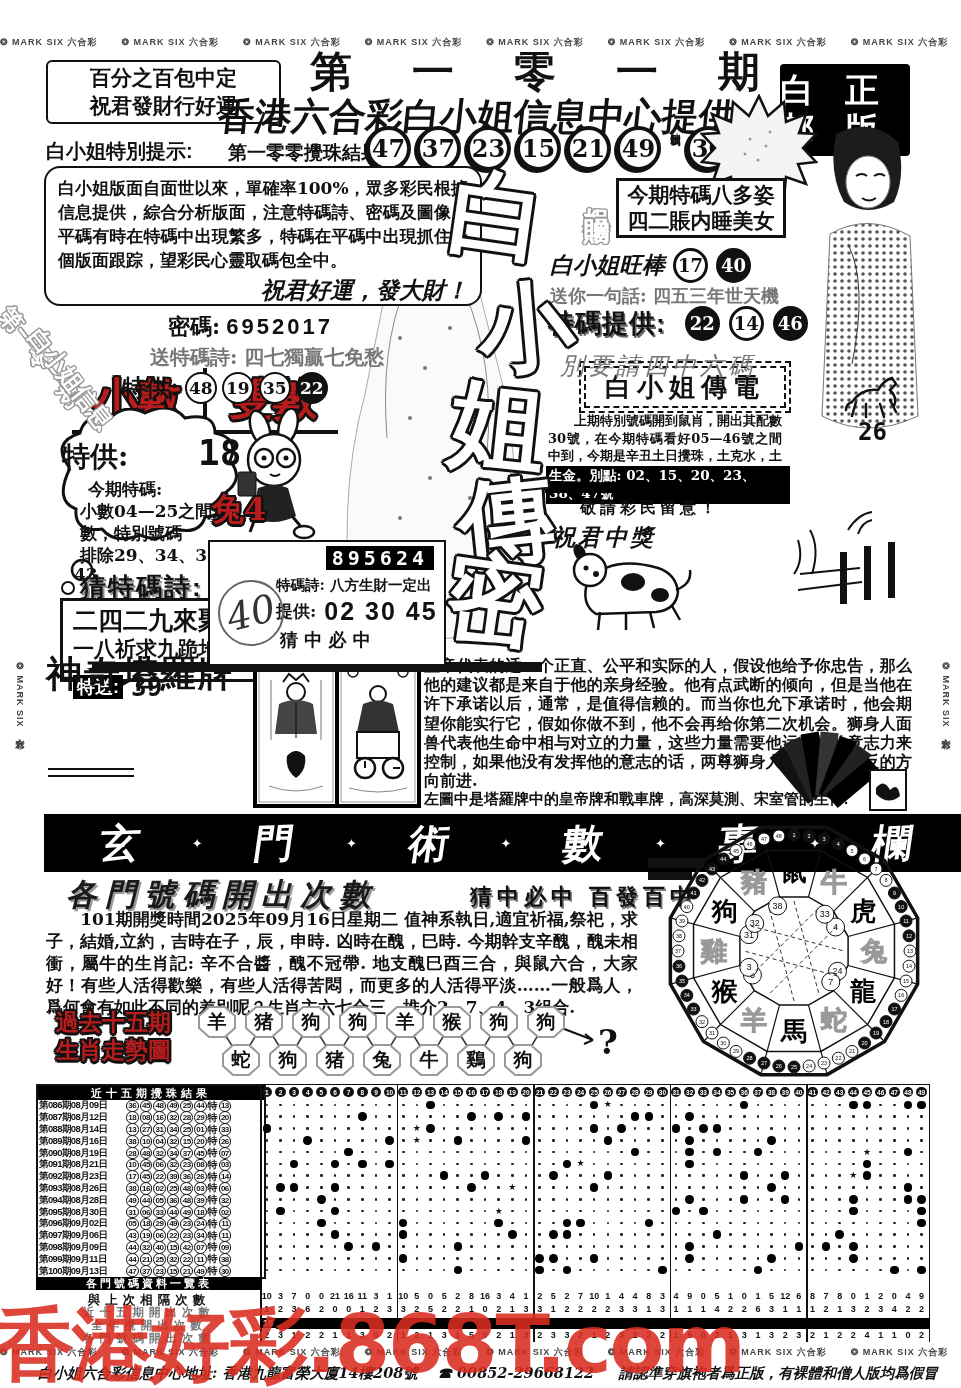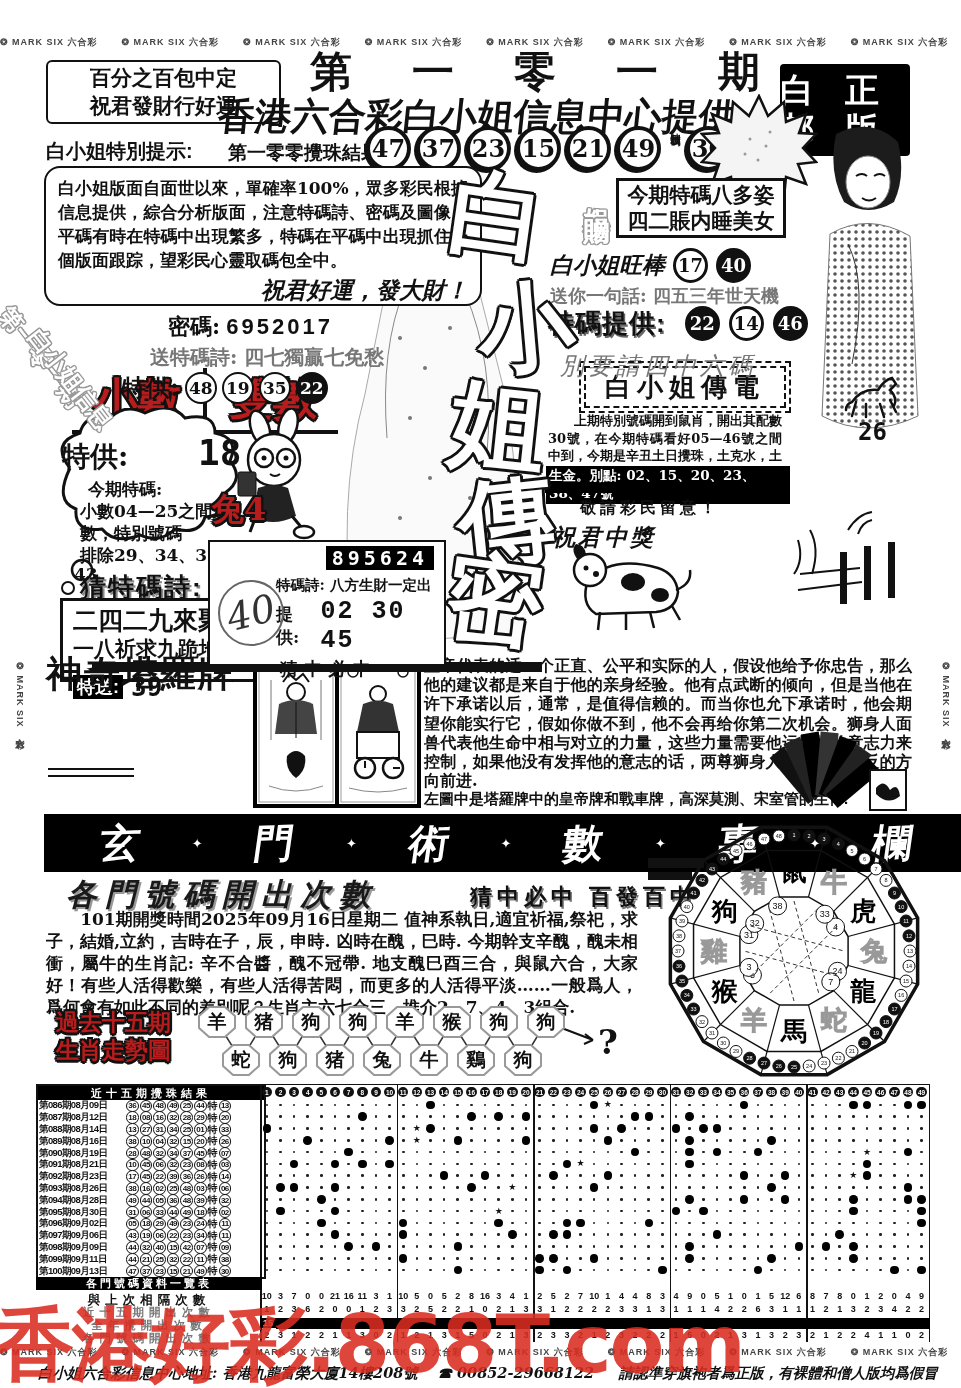"02 30 45" span { font-family: Liberation Mono, monospace -> Liberation Sans, sans-serif }
